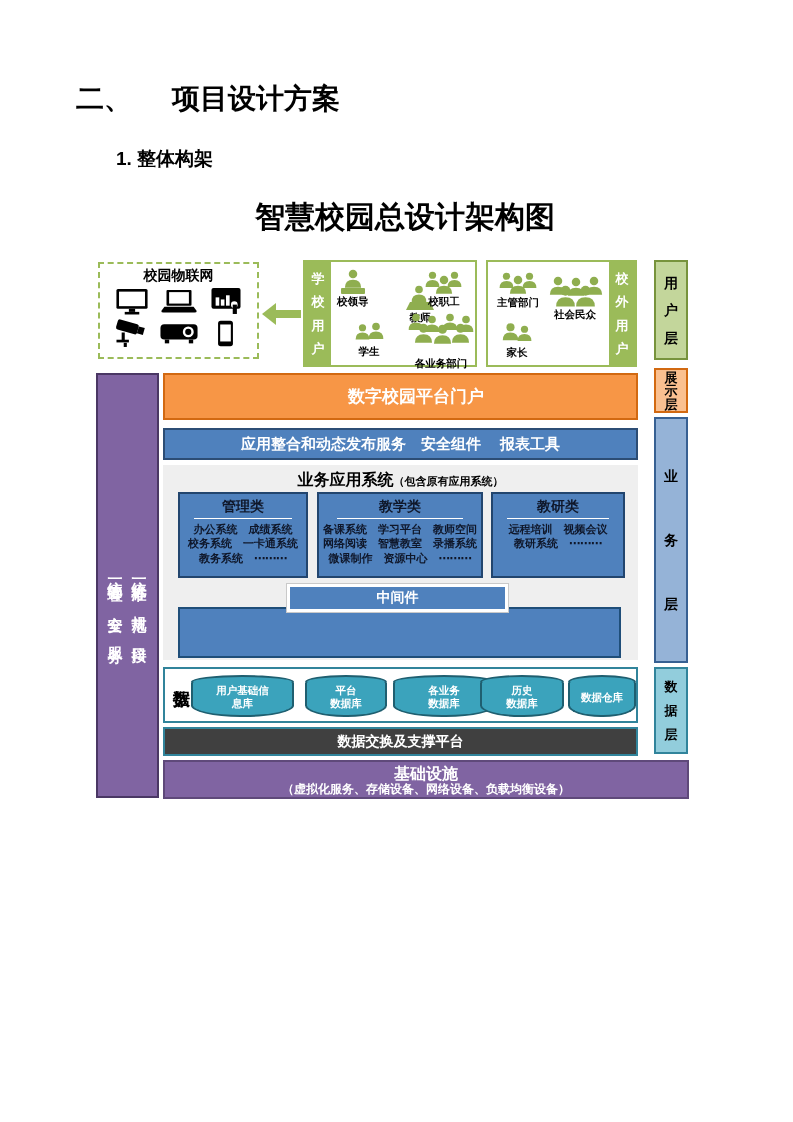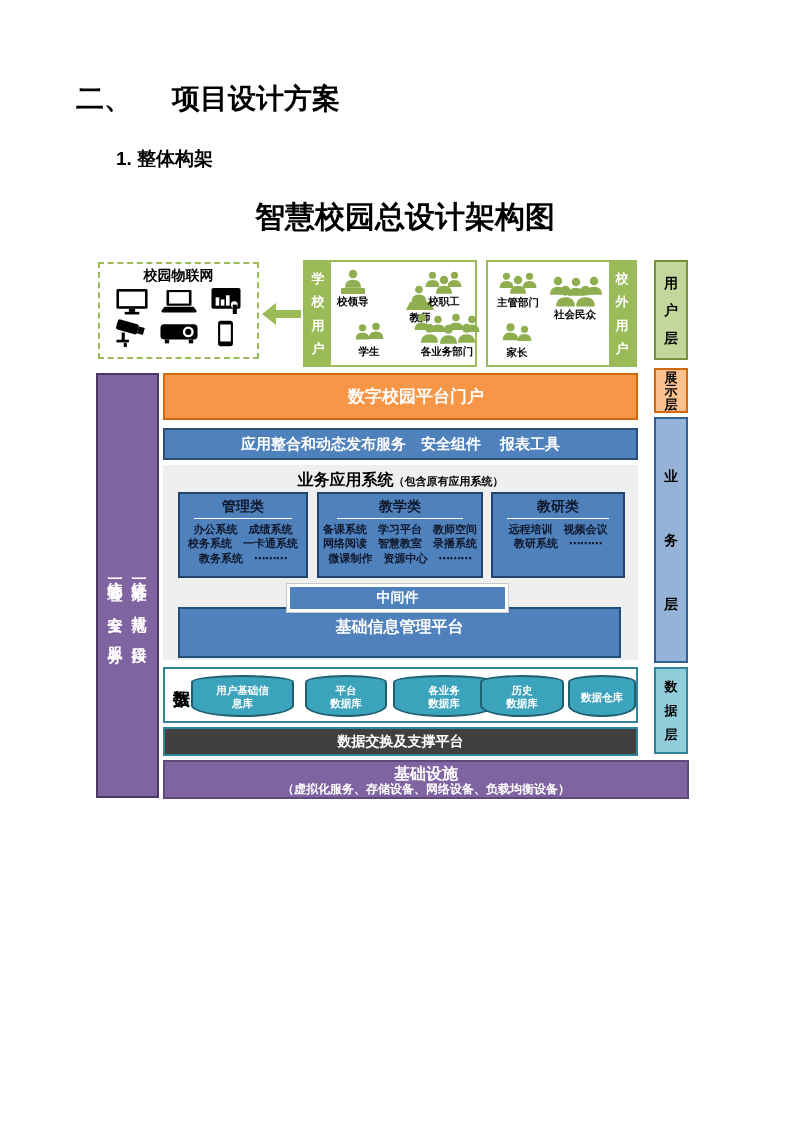"各业务部门" div.ugroup { gap: none -> 12px; left: 80px -> 74px }
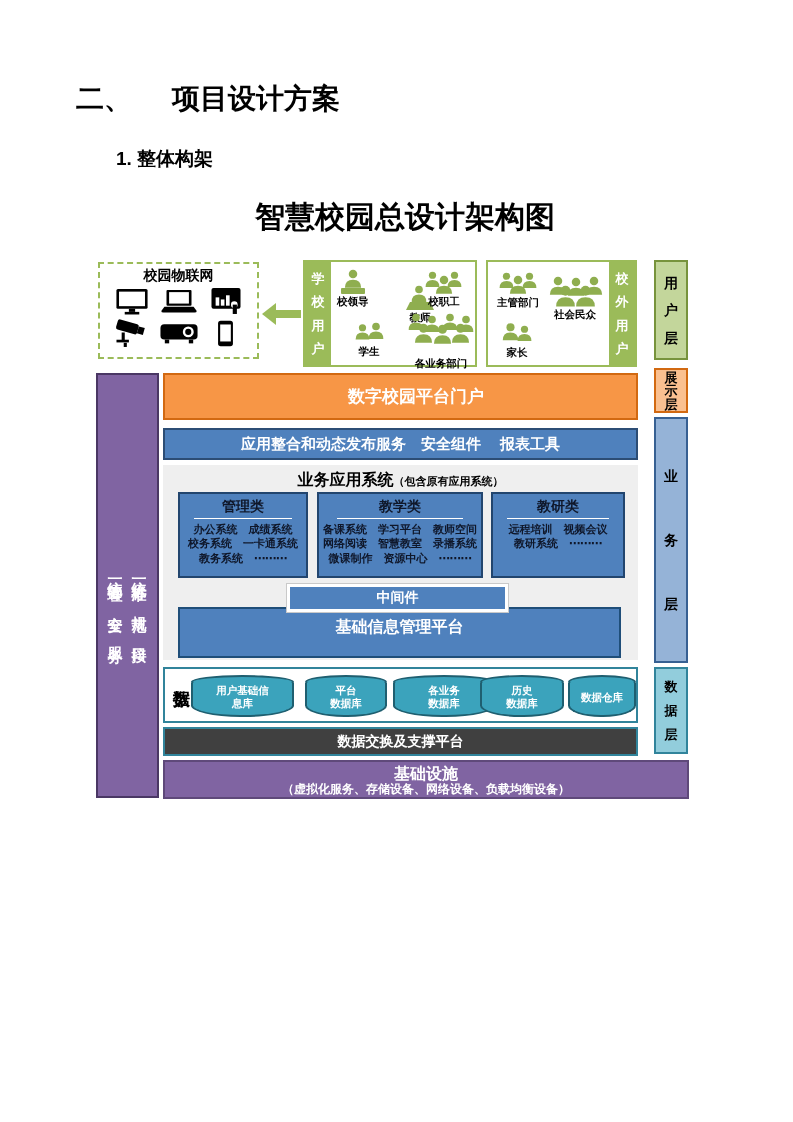"基础信息管理平台" div.t1 { html: <div>基础信息管理平台</div> -> none }
